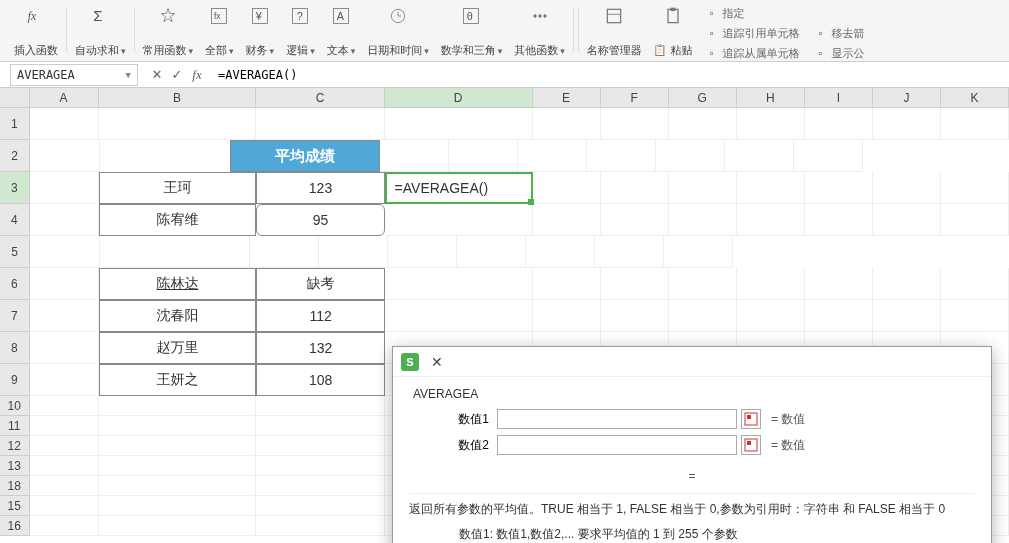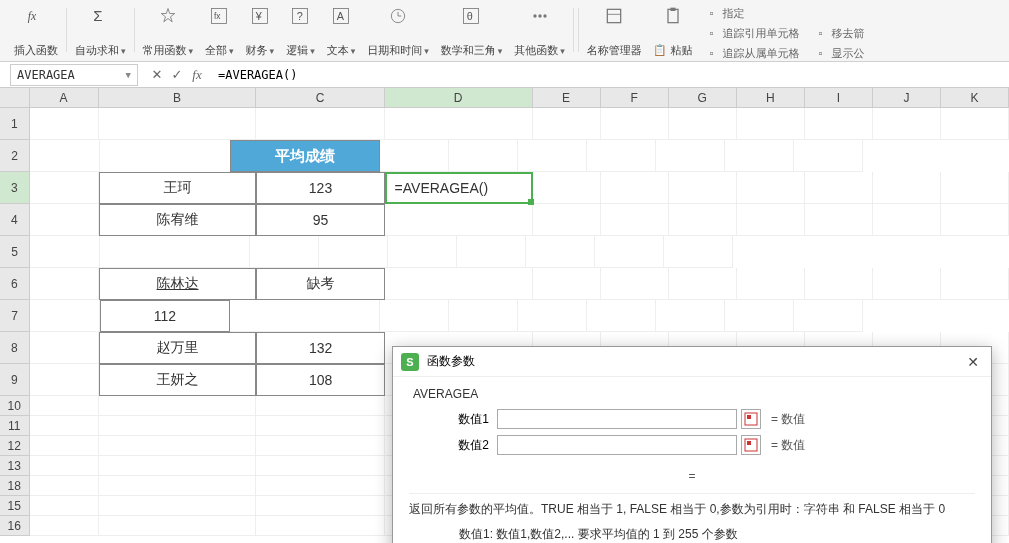"95" div.cell { border-radius: none -> 6px }
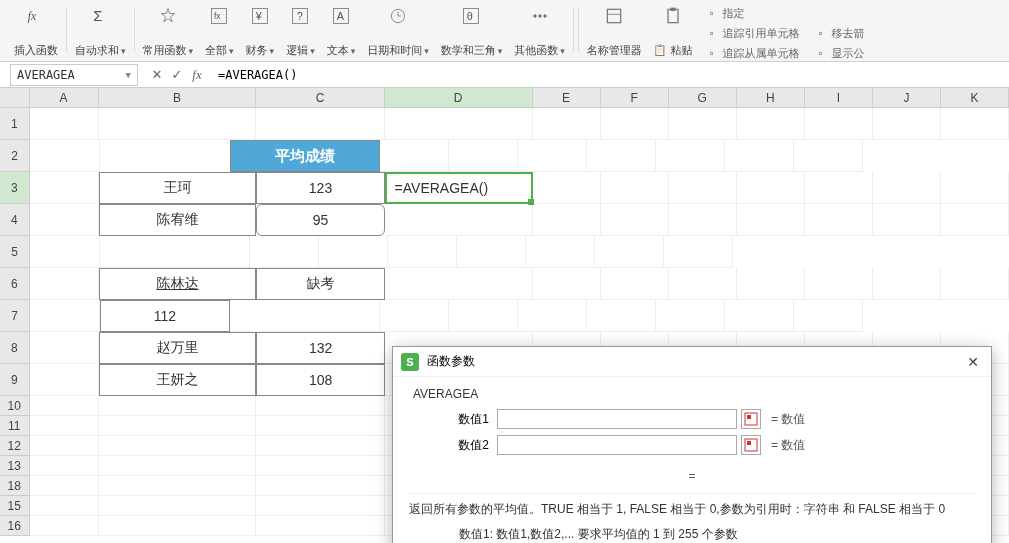"沈春阳" div.cell { html: none -> <div>沈春阳</div> }
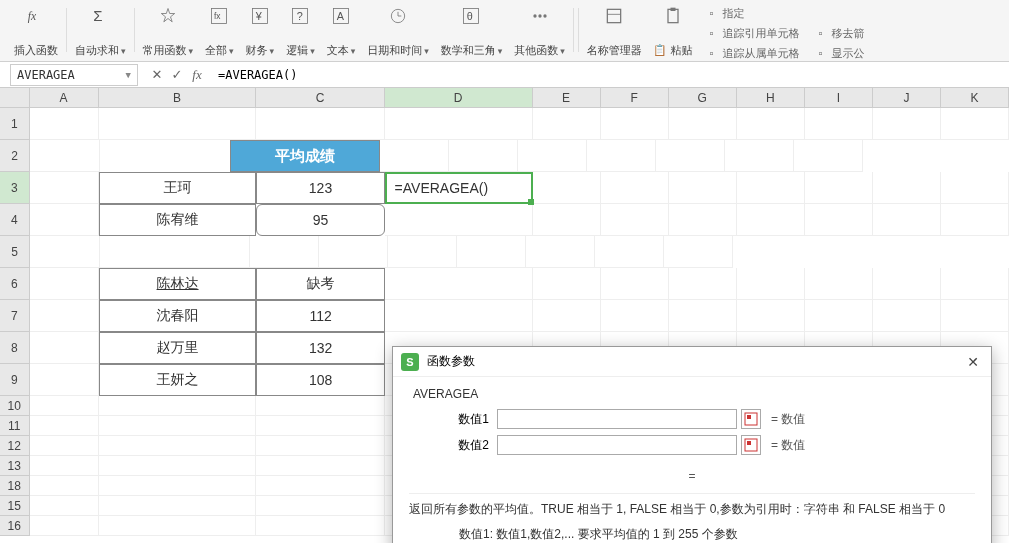"函数参数" div.dlg-title-text { html: <div>函数参数</div> -> none }
